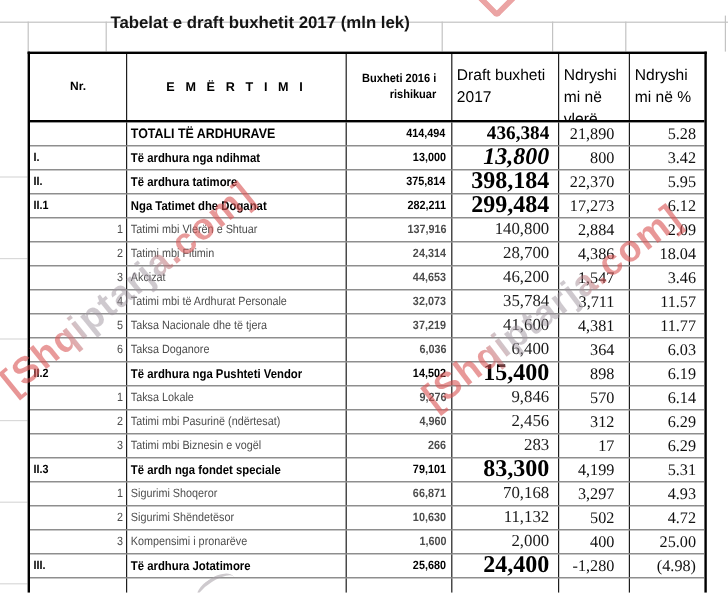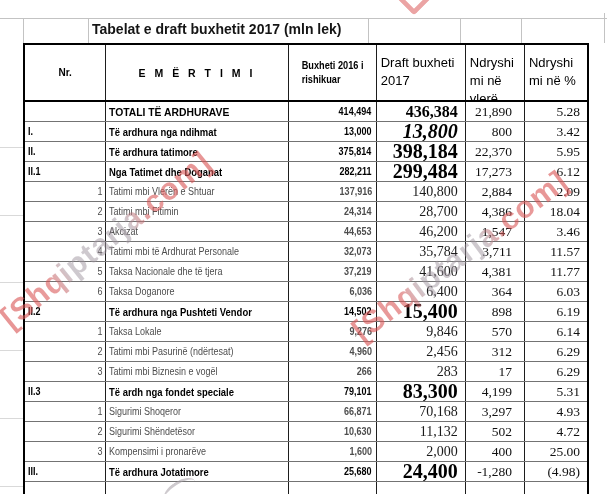"Tabelat e draft buxhetit 2017" .title-text { top: 21px -> 10px }
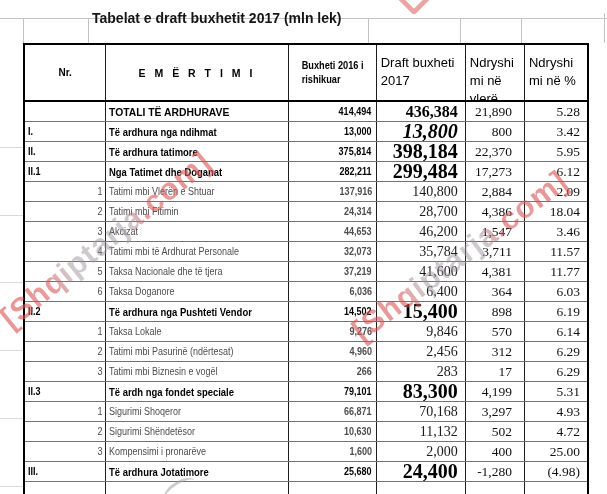"Buxheti 2016 i" .h-b16 { text-align: left -> right }
